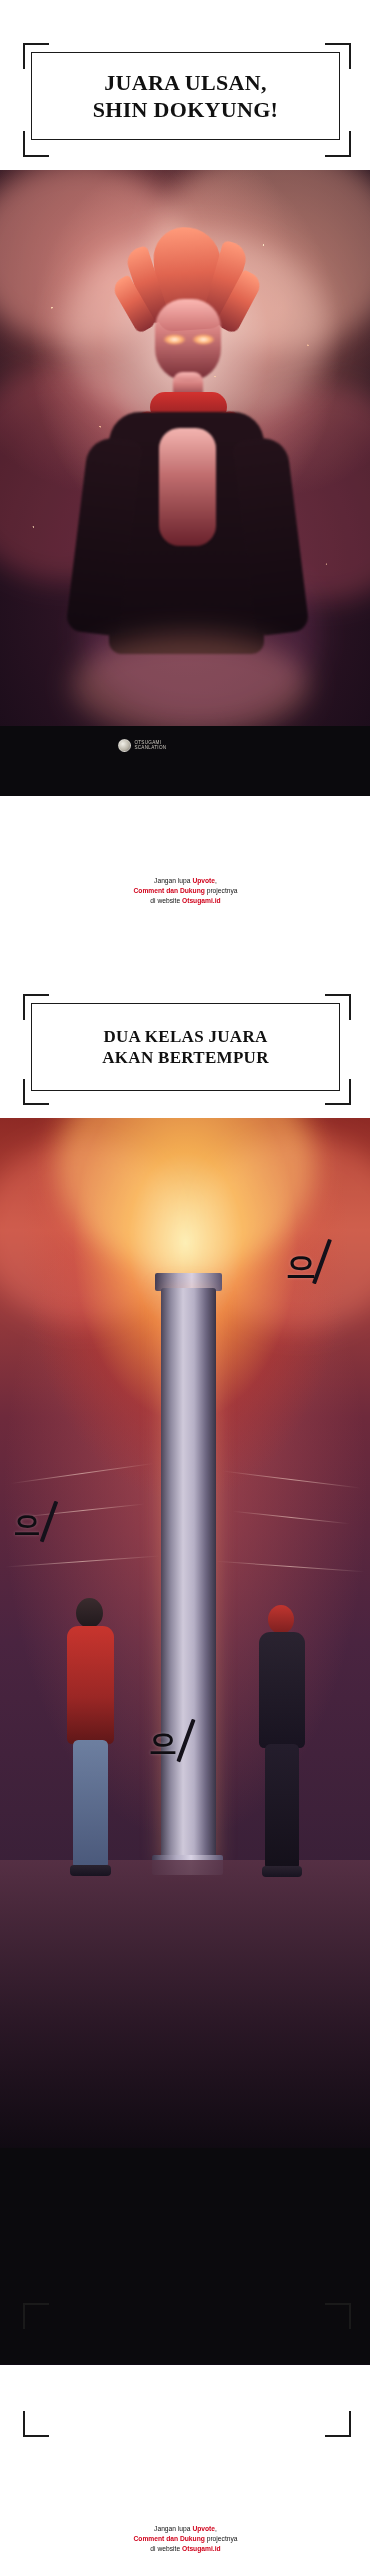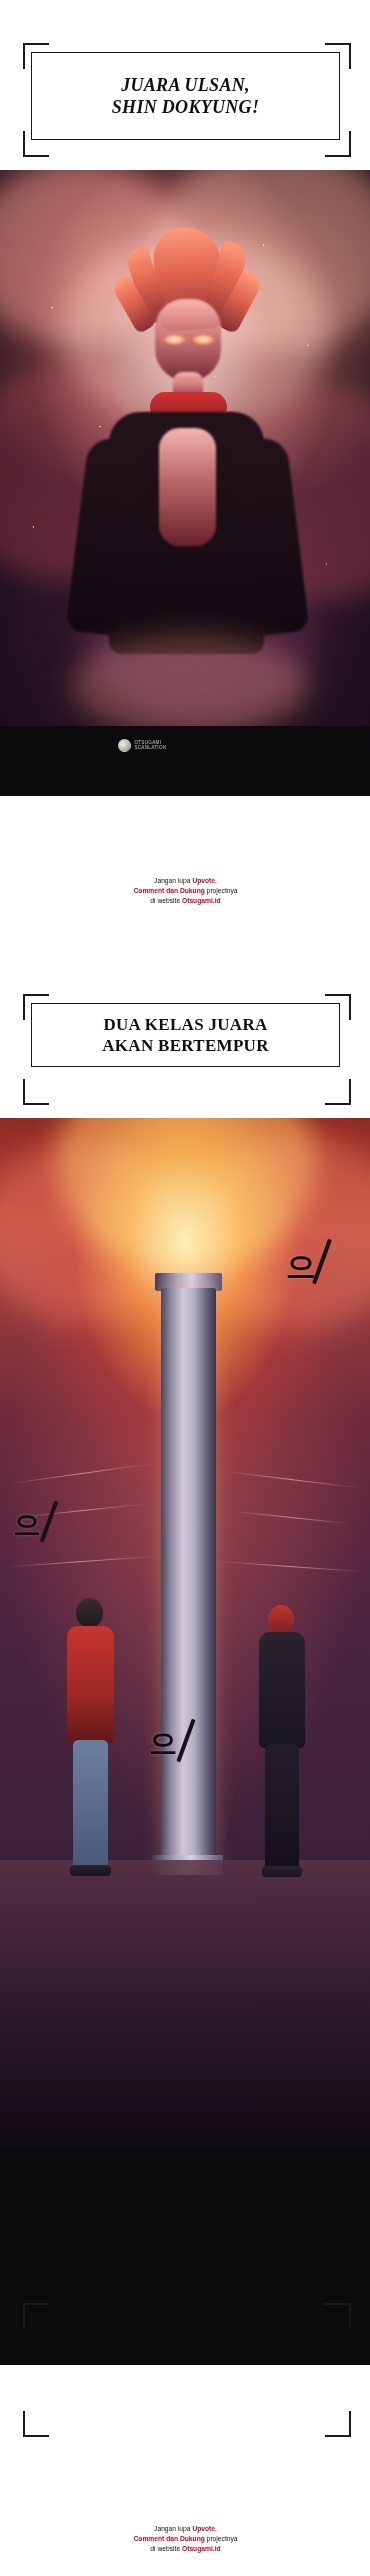"JUARA ULSAN," div.caption-text { font-size: 18px -> 22px; font-style: italic -> none }
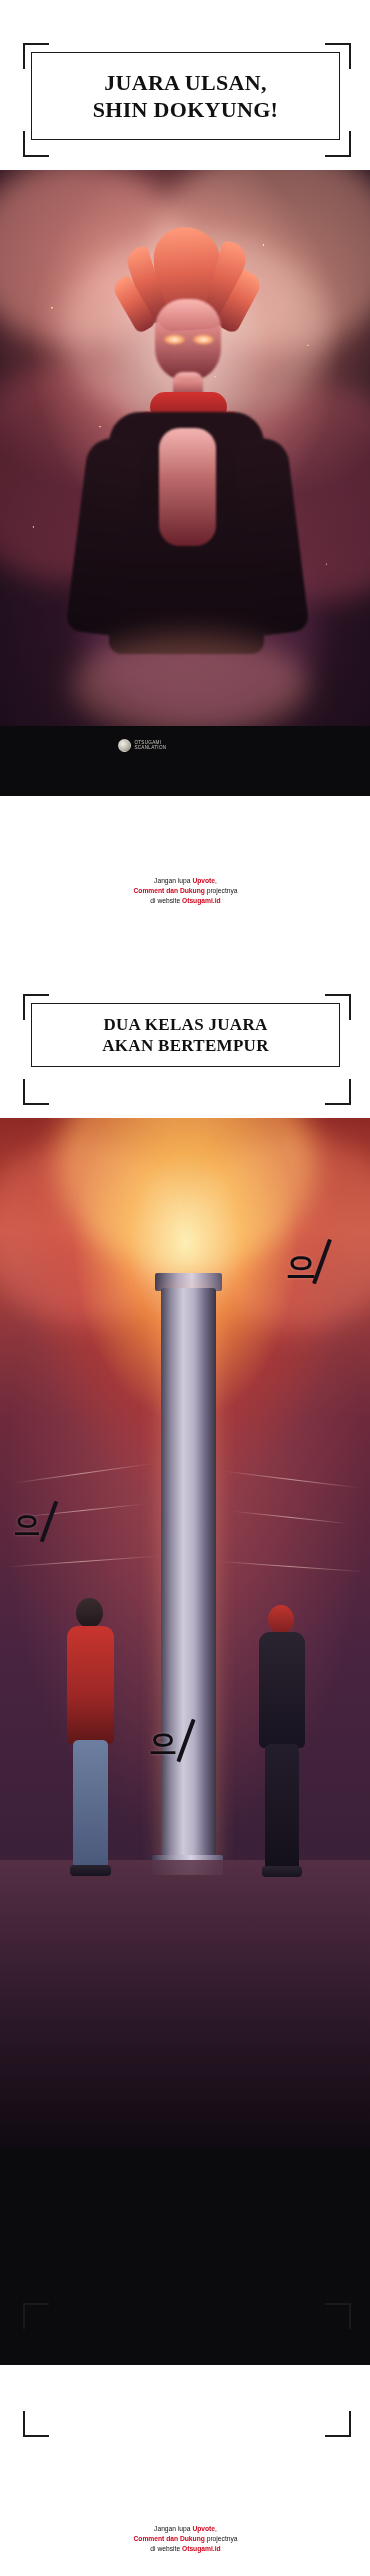"DUA KELAS JUARA" div.caption-box { height: 64px -> 88px }
